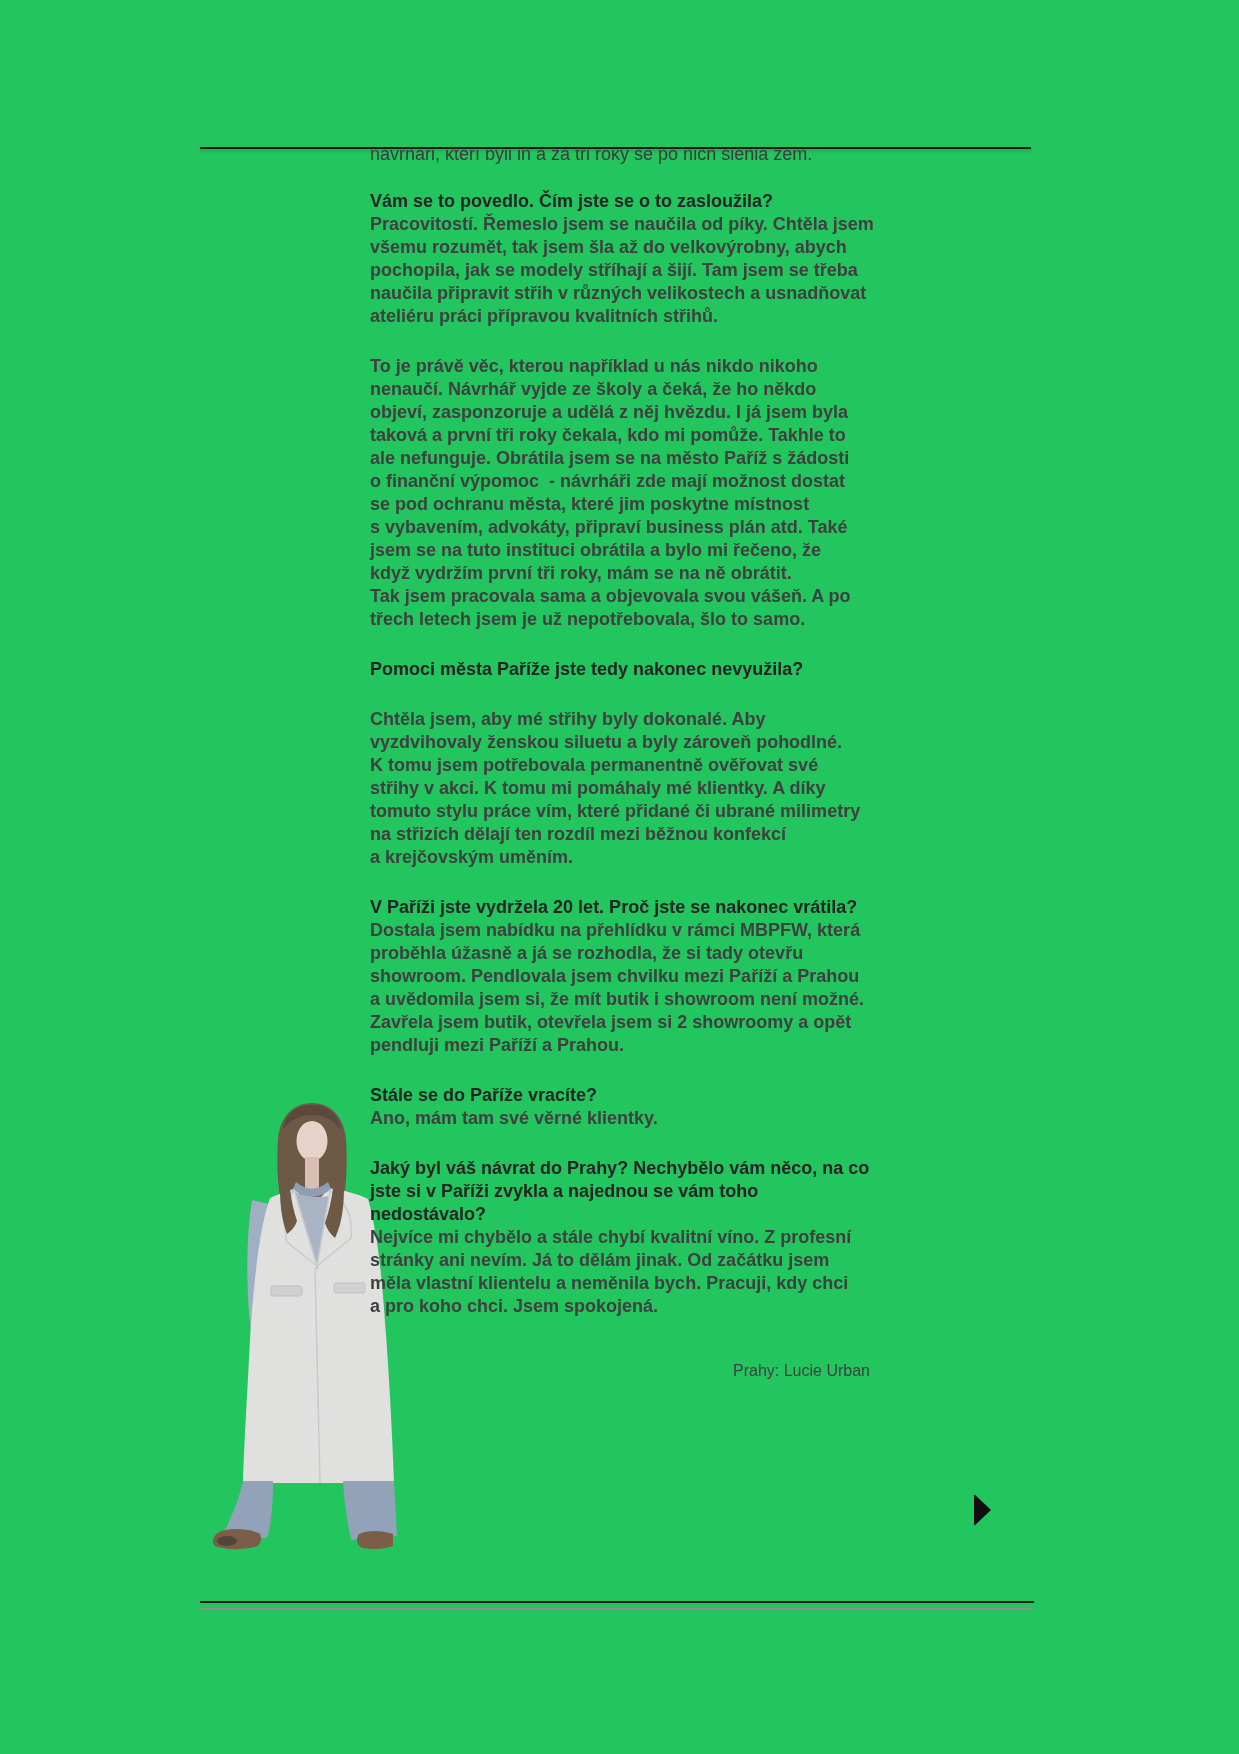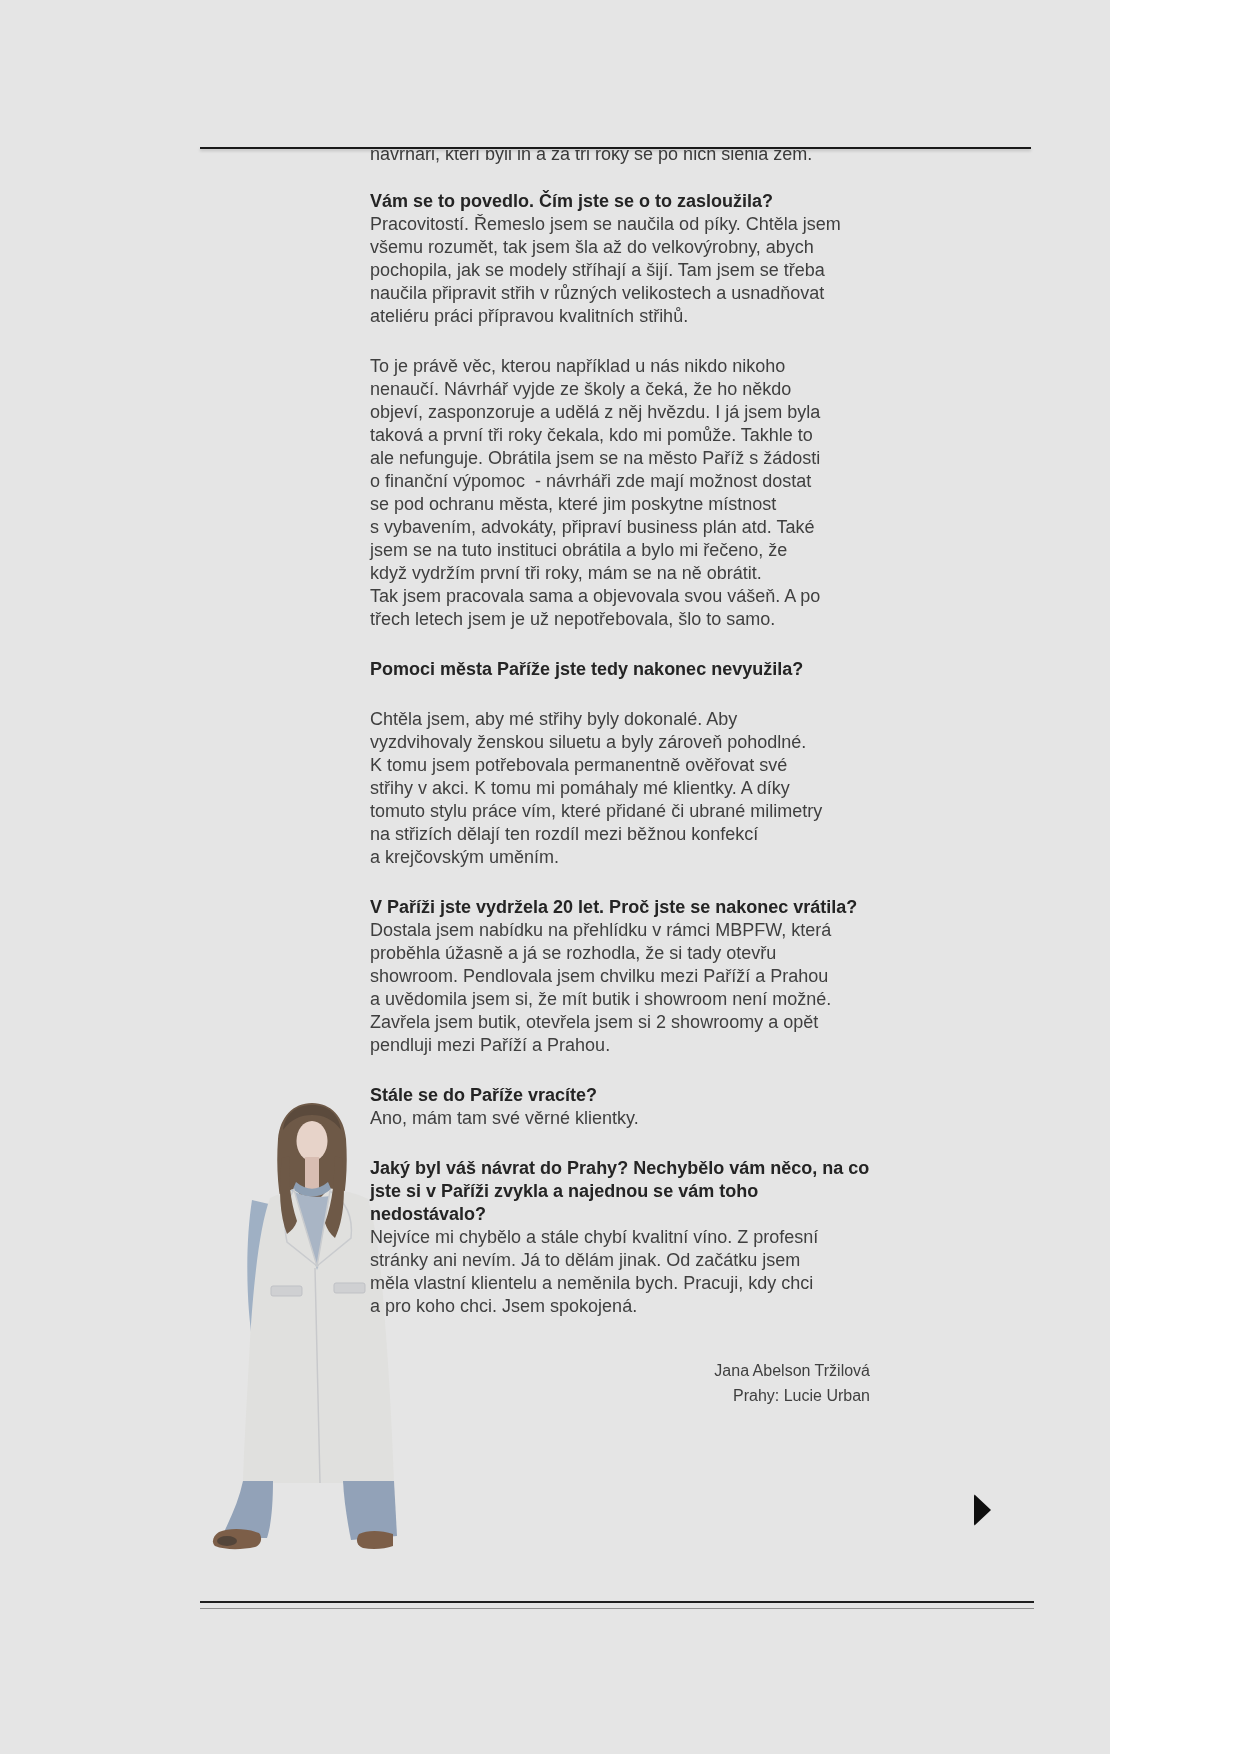"navrhaři, kteří byli in a" .page { background: #e5e5e5 -> #22c55e; width: 1110px -> 1239px }
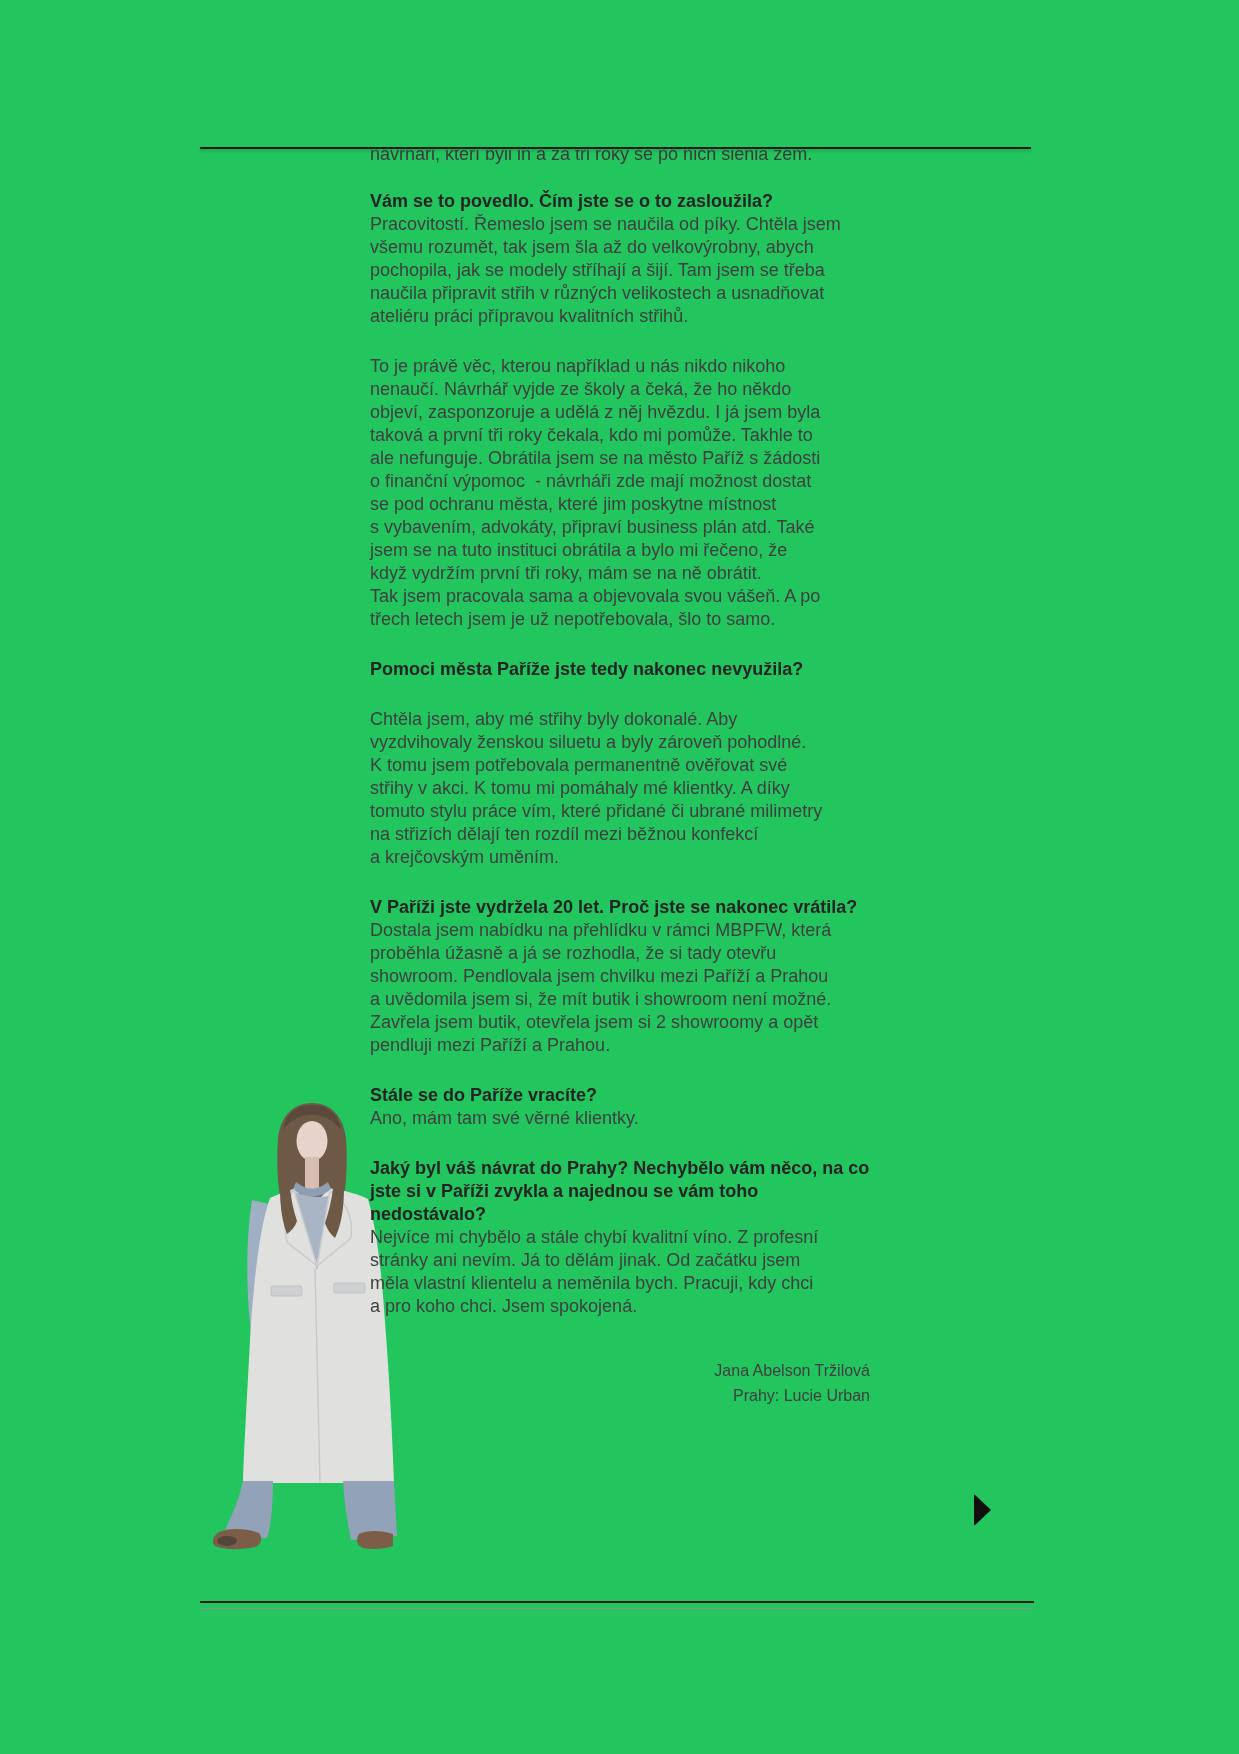"Pracovitostí. Řemeslo jsem se naučila" .a { font-weight: none -> bold }
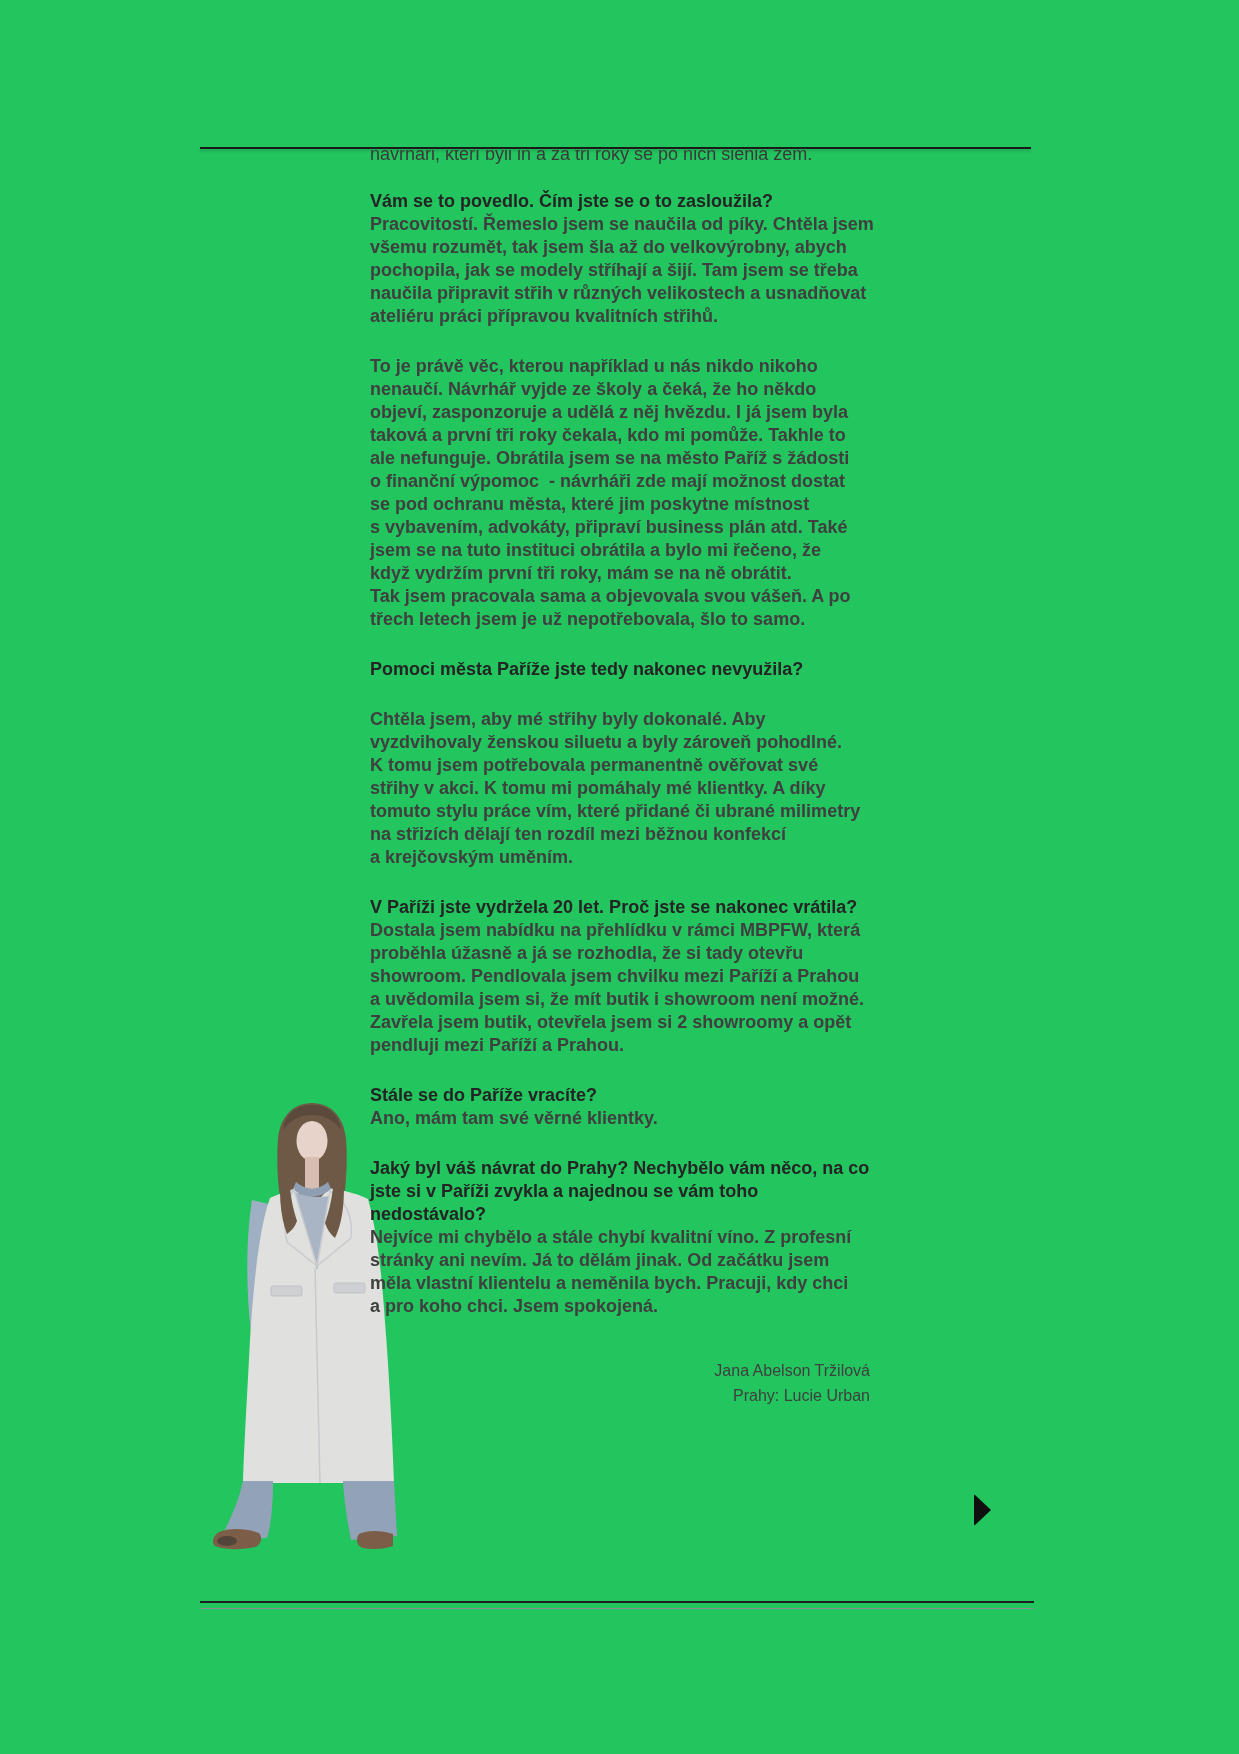"Jana Abelson Tržilová" div { html: <div>Jana Abelson Tržilová</div> -> none }
